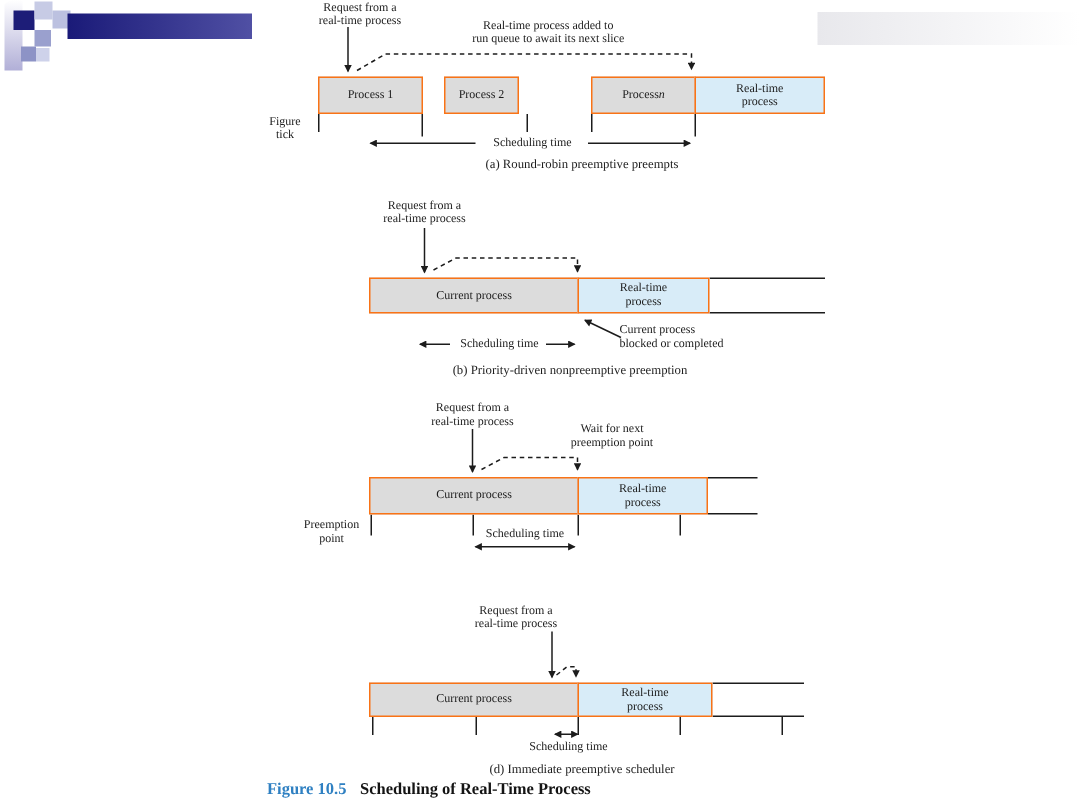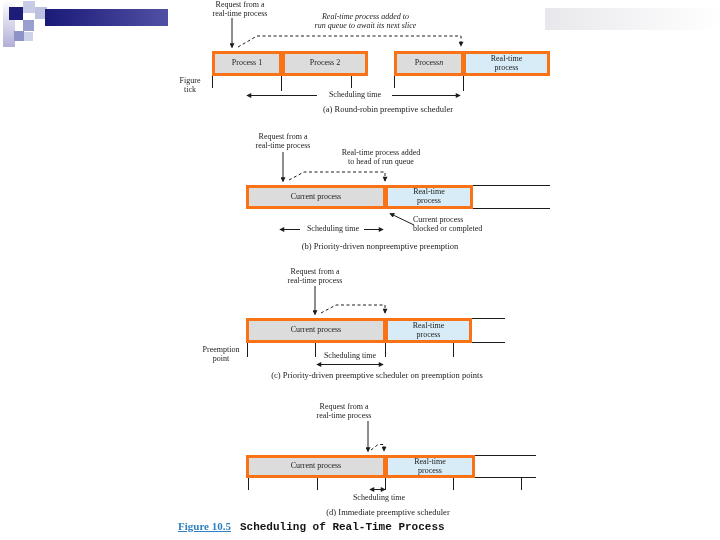"Real-time process added to" div.lbl { font-style: italic -> none }
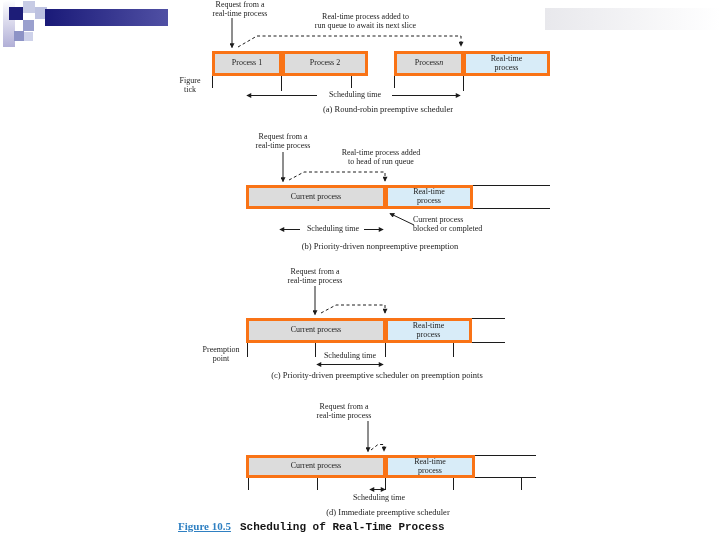"Process 1" .pbox { border: 3px solid #f97316 -> 1px solid #f97316 }
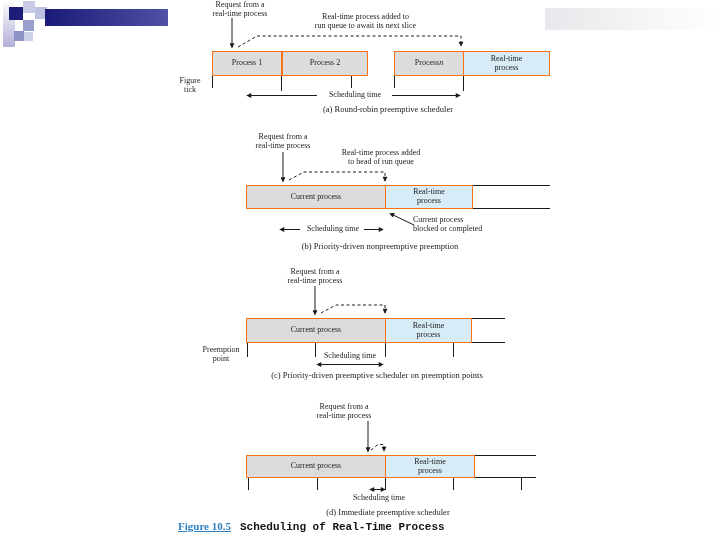"Process 2" div.pbox { left: 282px -> 296px; width: 86px -> 50px }
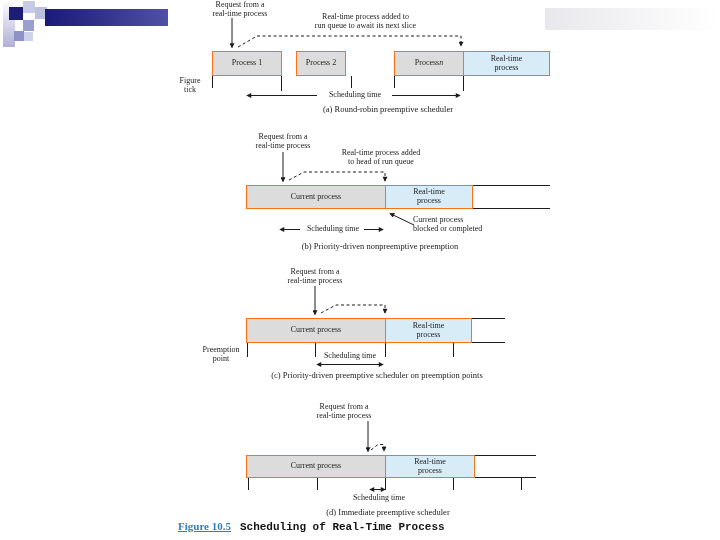"(a) Round-robin preemptive scheduler" div.cap { text: scheduler -> preempts }
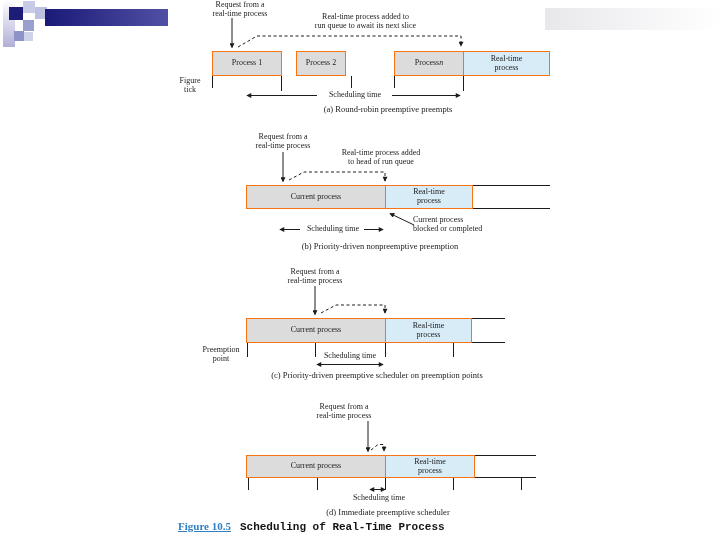"Real-time process added" div.lbl { html: <div>Real-time process added to head of run queue</div> -> none }
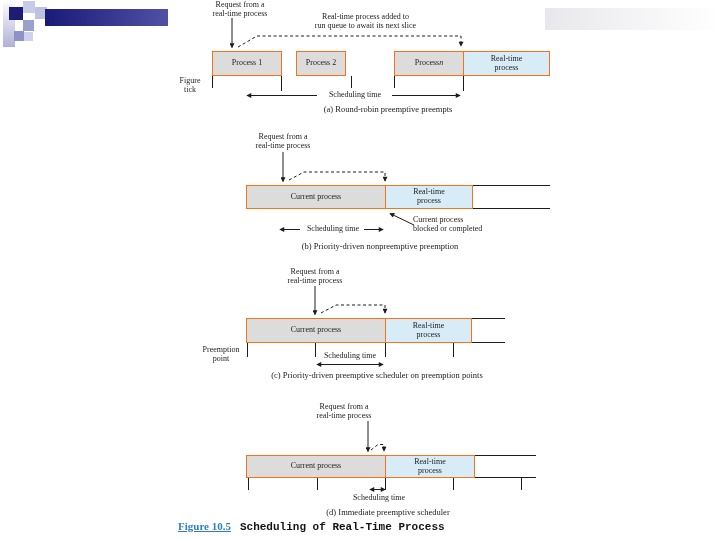"Wait for next" div.lbl { html: none -> <div>Wait for next preemption point</div> }
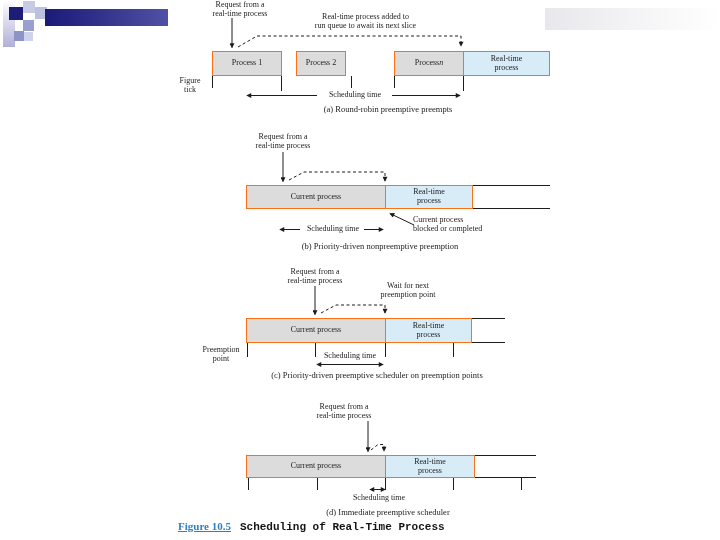"(c) Priority-driven preemptive scheduler" div.cap { html: <div>(c) Priority-driven preemptive scheduler on preemption points</div> -> none }
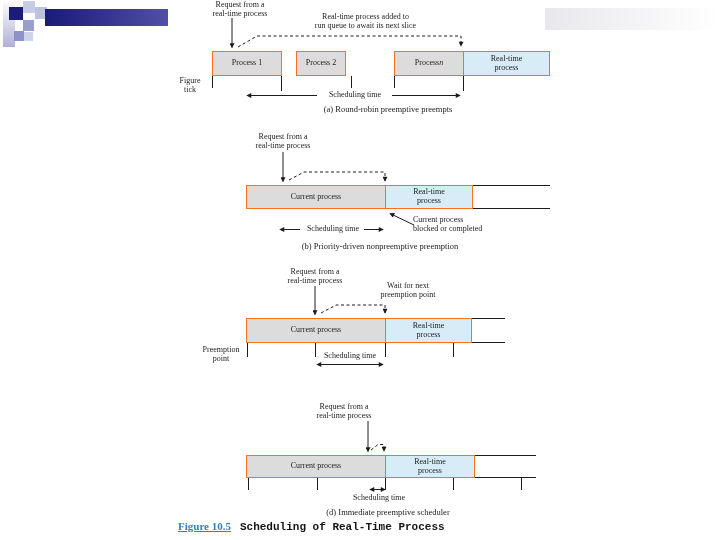"Figure 10.5" .figcap .num { text-decoration: underline -> none }
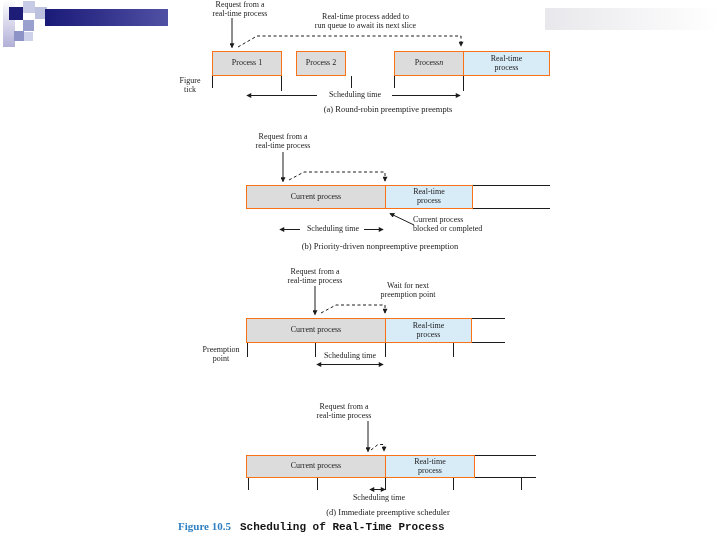"Scheduling of Real-Time Process" .figcap .ttl { font-family: Liberation Mono, monospace -> none }
